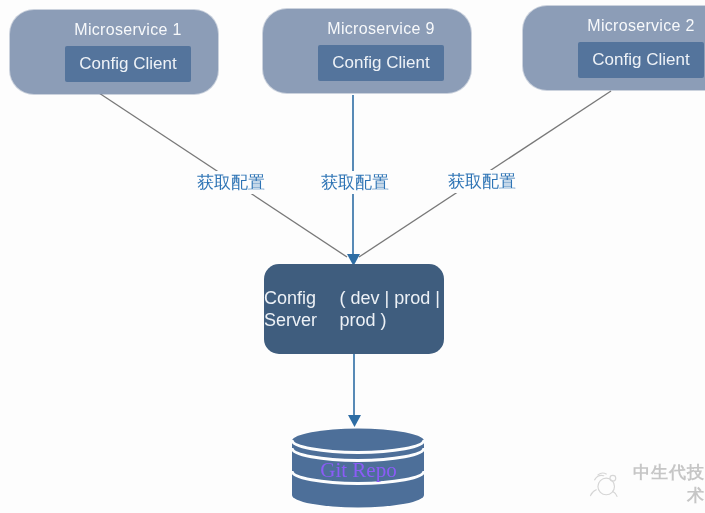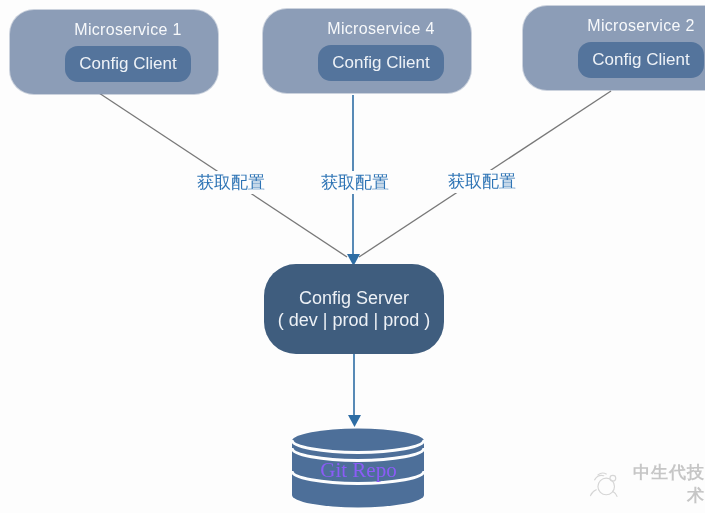"Microservice 4" div.ms-title { text: 4 -> 9 }
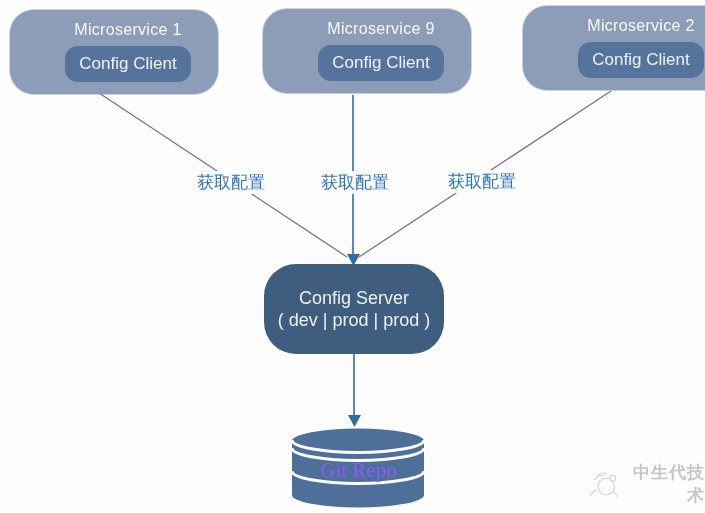"Config Client" .client-box { border-radius: 13px -> 2px }
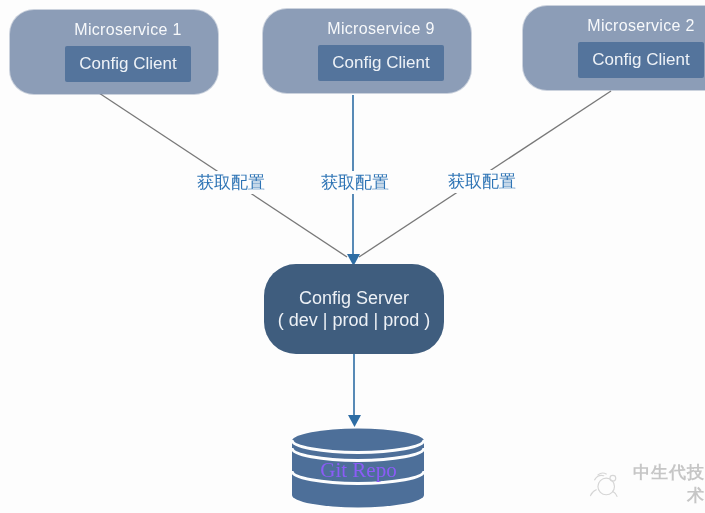"Config Server" .server-box { border-radius: 32px -> 15px; flex-direction: column -> row }
